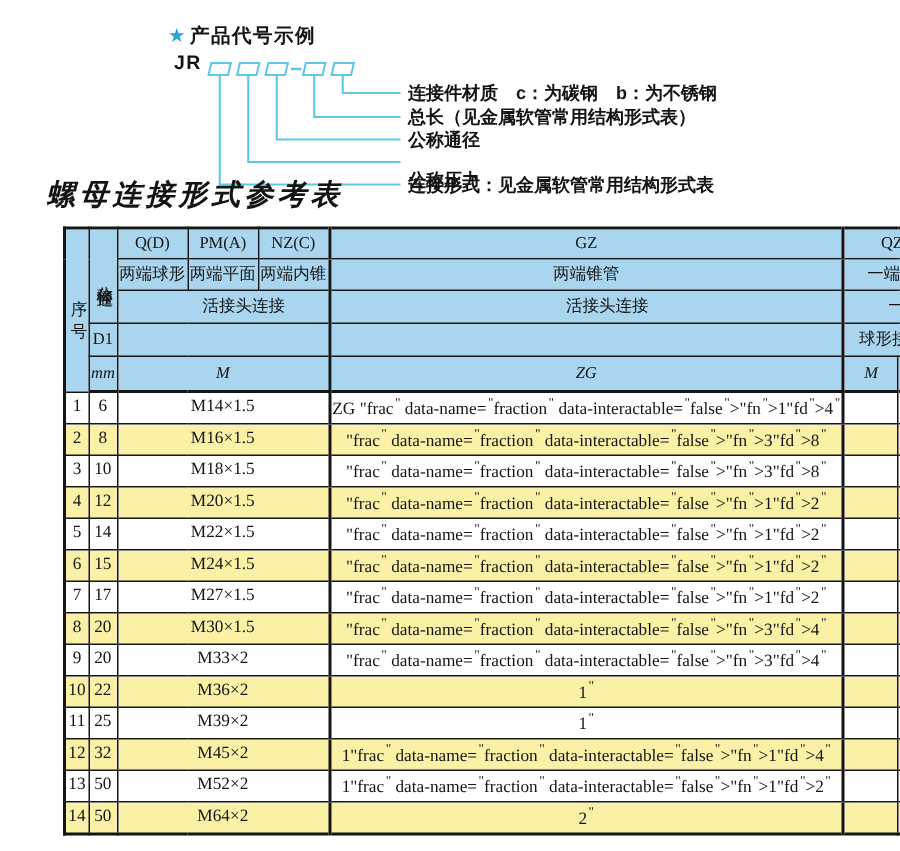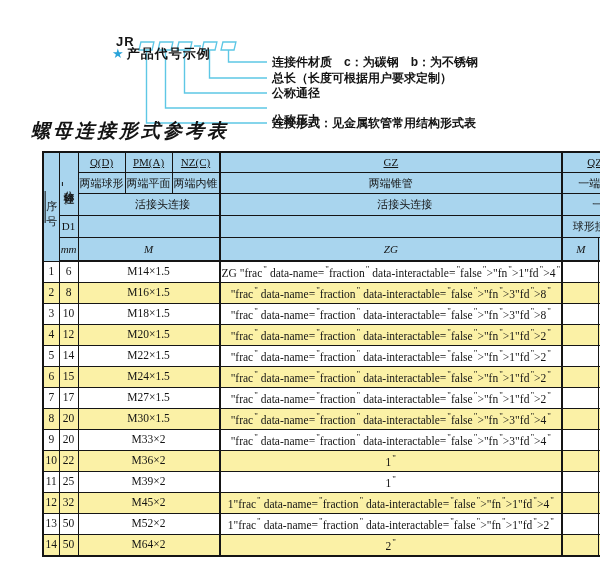"★ 产品代号示例" .heading { margin-top: 30px -> none }
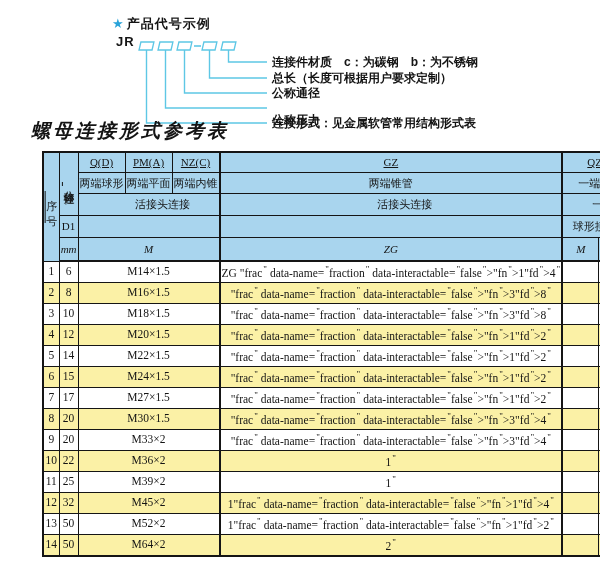"总长（长度可根据用户要求定制）" div.dlabel { text: 长度可根据用户要求定制 -> 见金属软管常用结构形式表 }
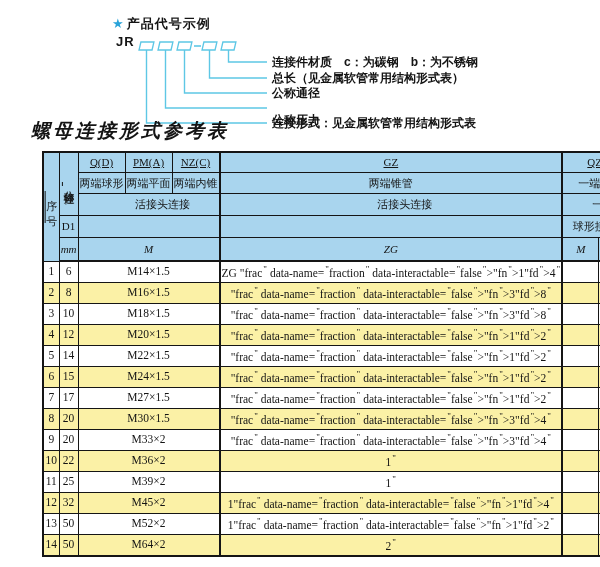"Q(D)" .ref .r1 th { text-decoration: underline -> none }
